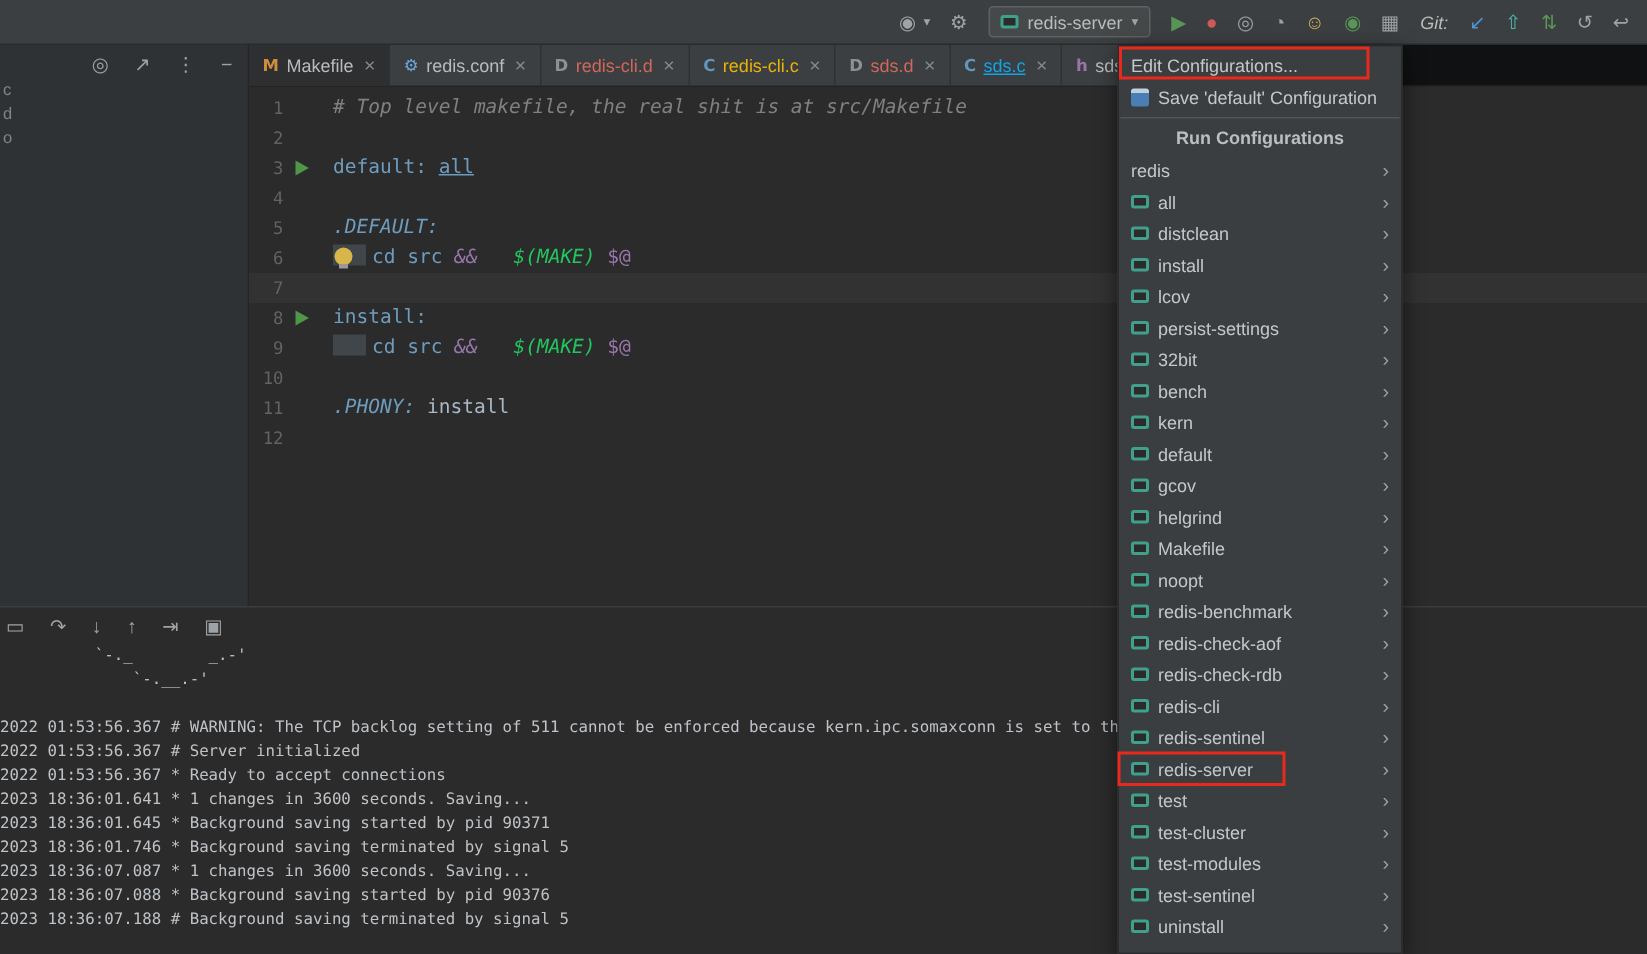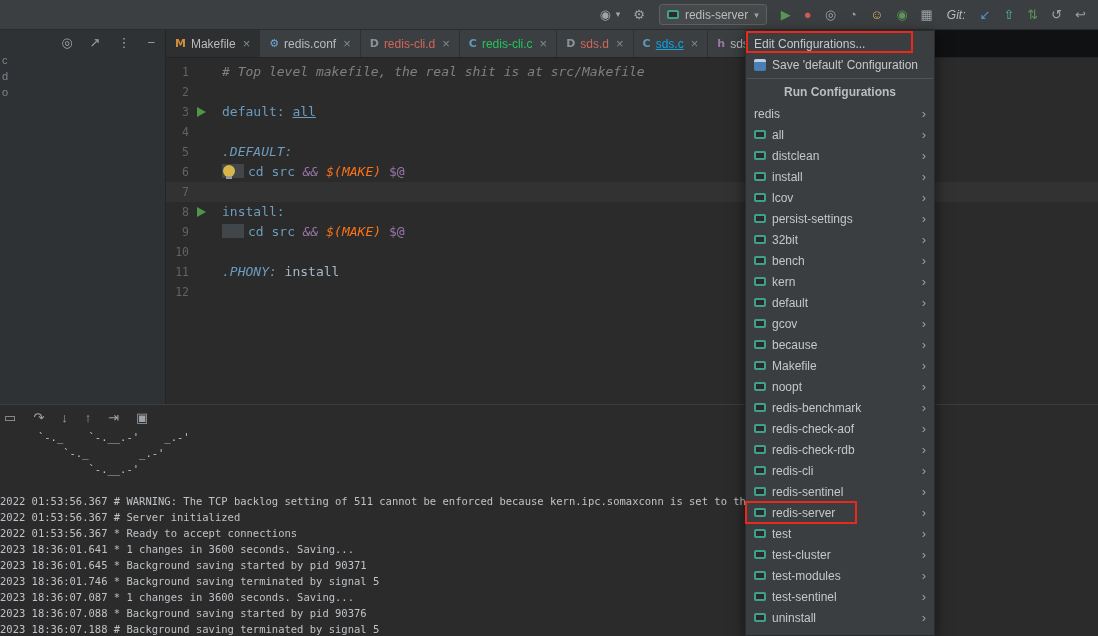"redis-cli.c" span.tab-label { color: #22c55e -> #eab308 }
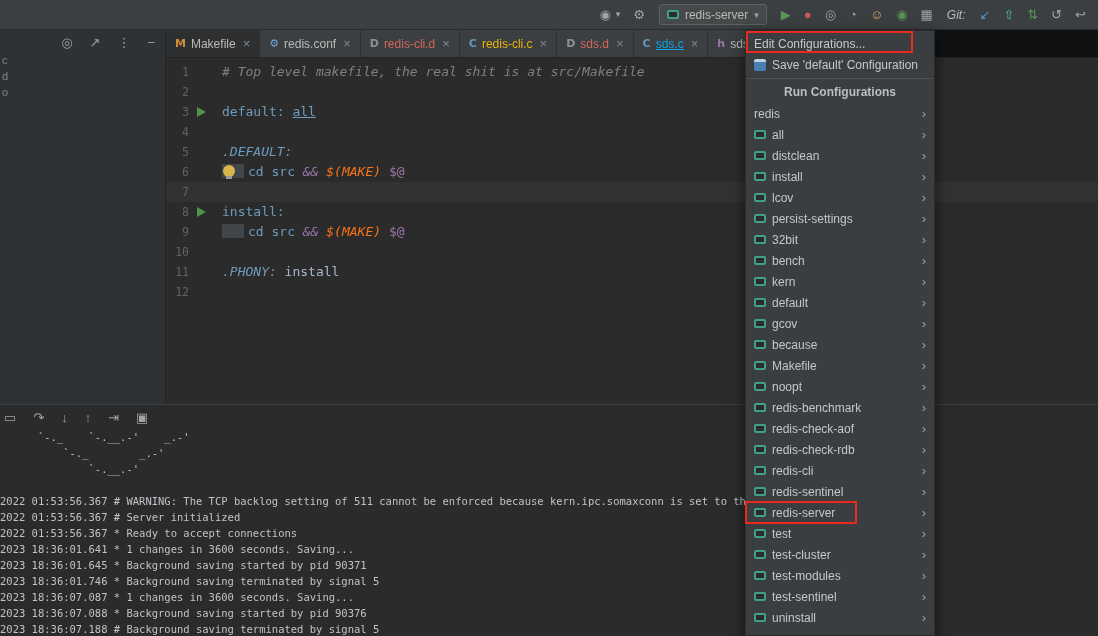"$(MAKE)" .tok-mk { color: #f97316 -> #22c55e; margin-left: none -> 16px }
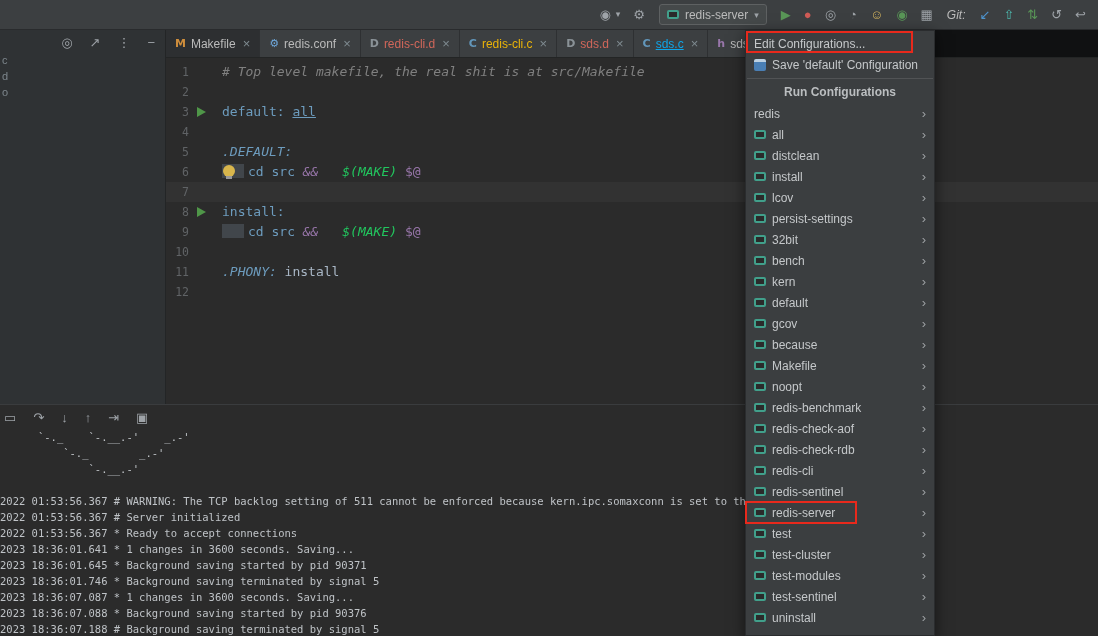"because" span.mi-label { text: because -> helgrind }
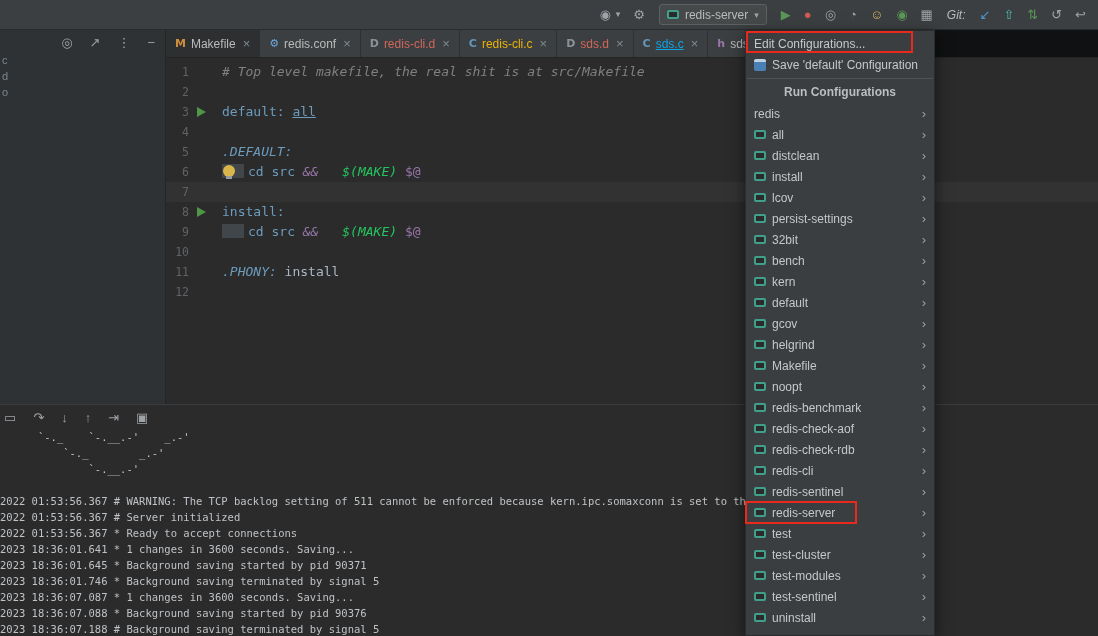"`-._ `-.__.-' _.-'" div.cline { html: <div> `-._ `-.__.-' _.-'</div> -> none }
